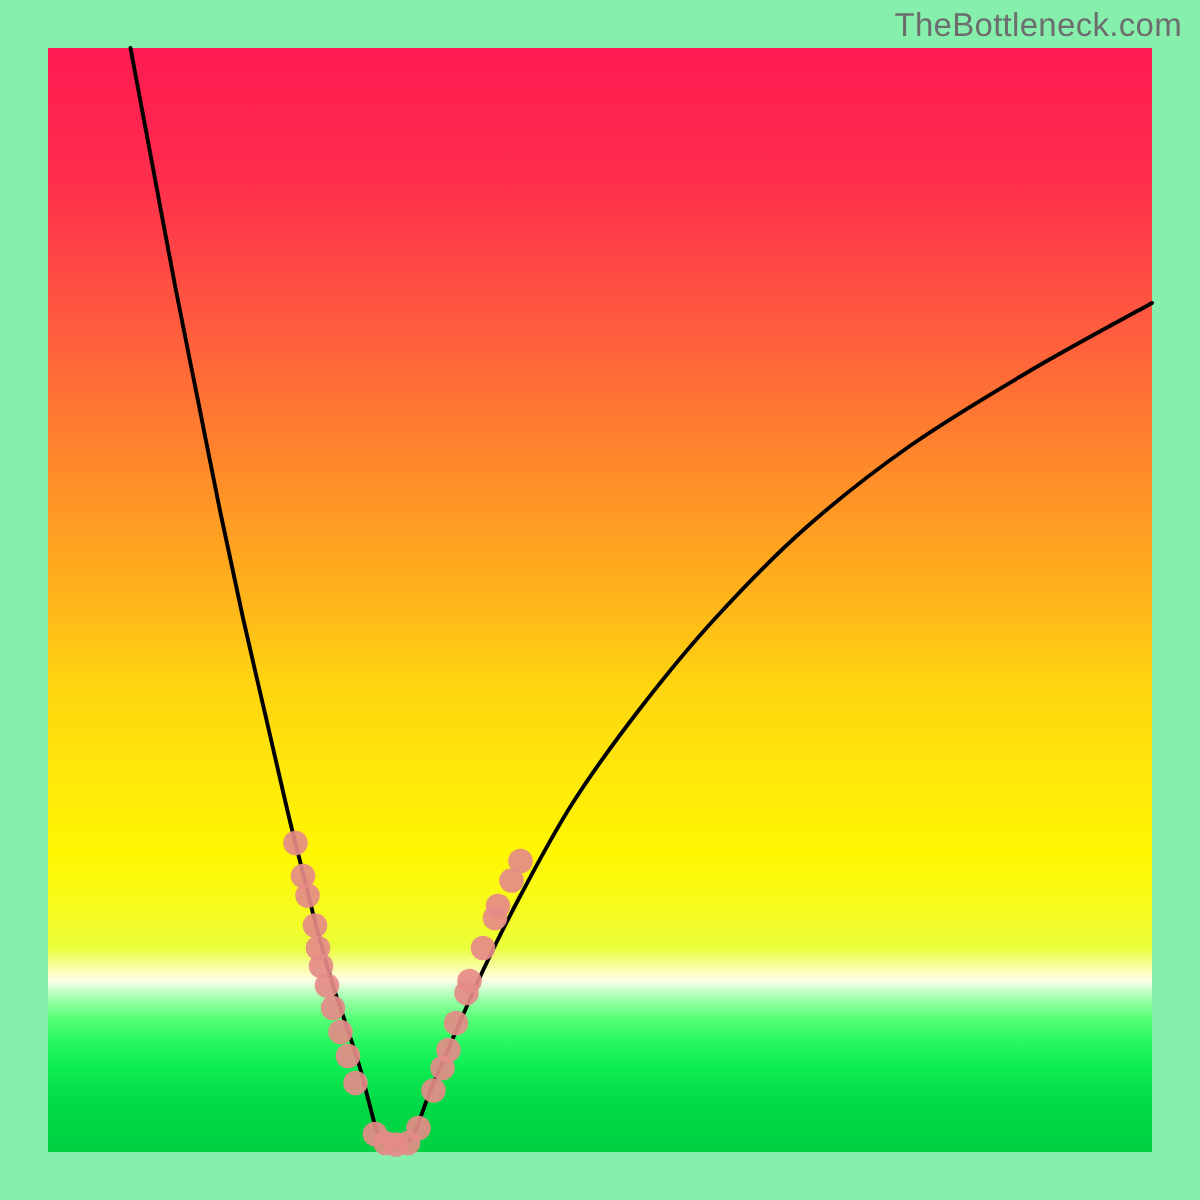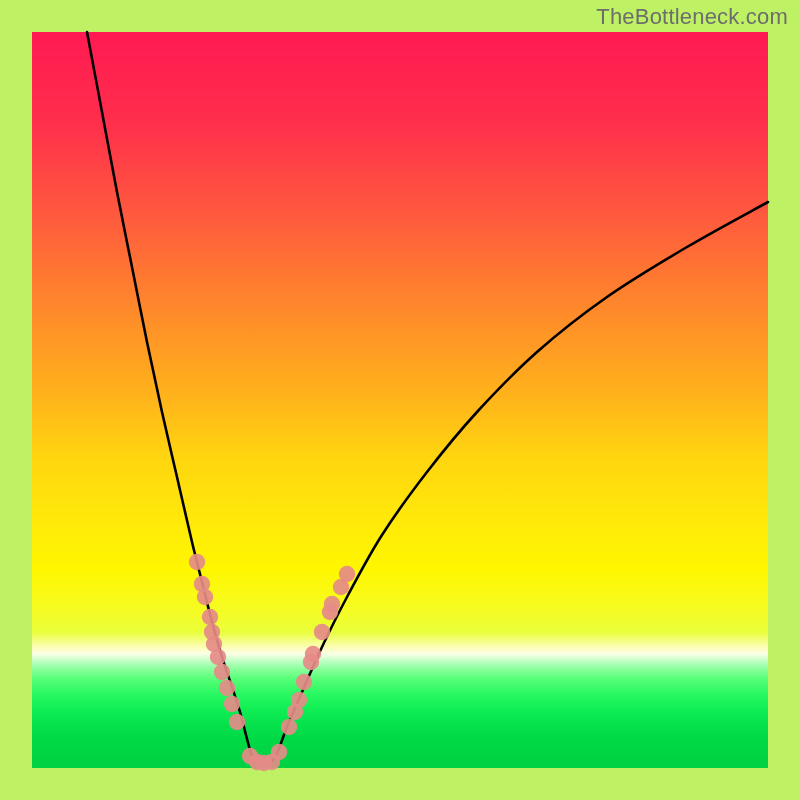"TheBottleneck.com" .frame { background: #bef264 -> #86efac }
